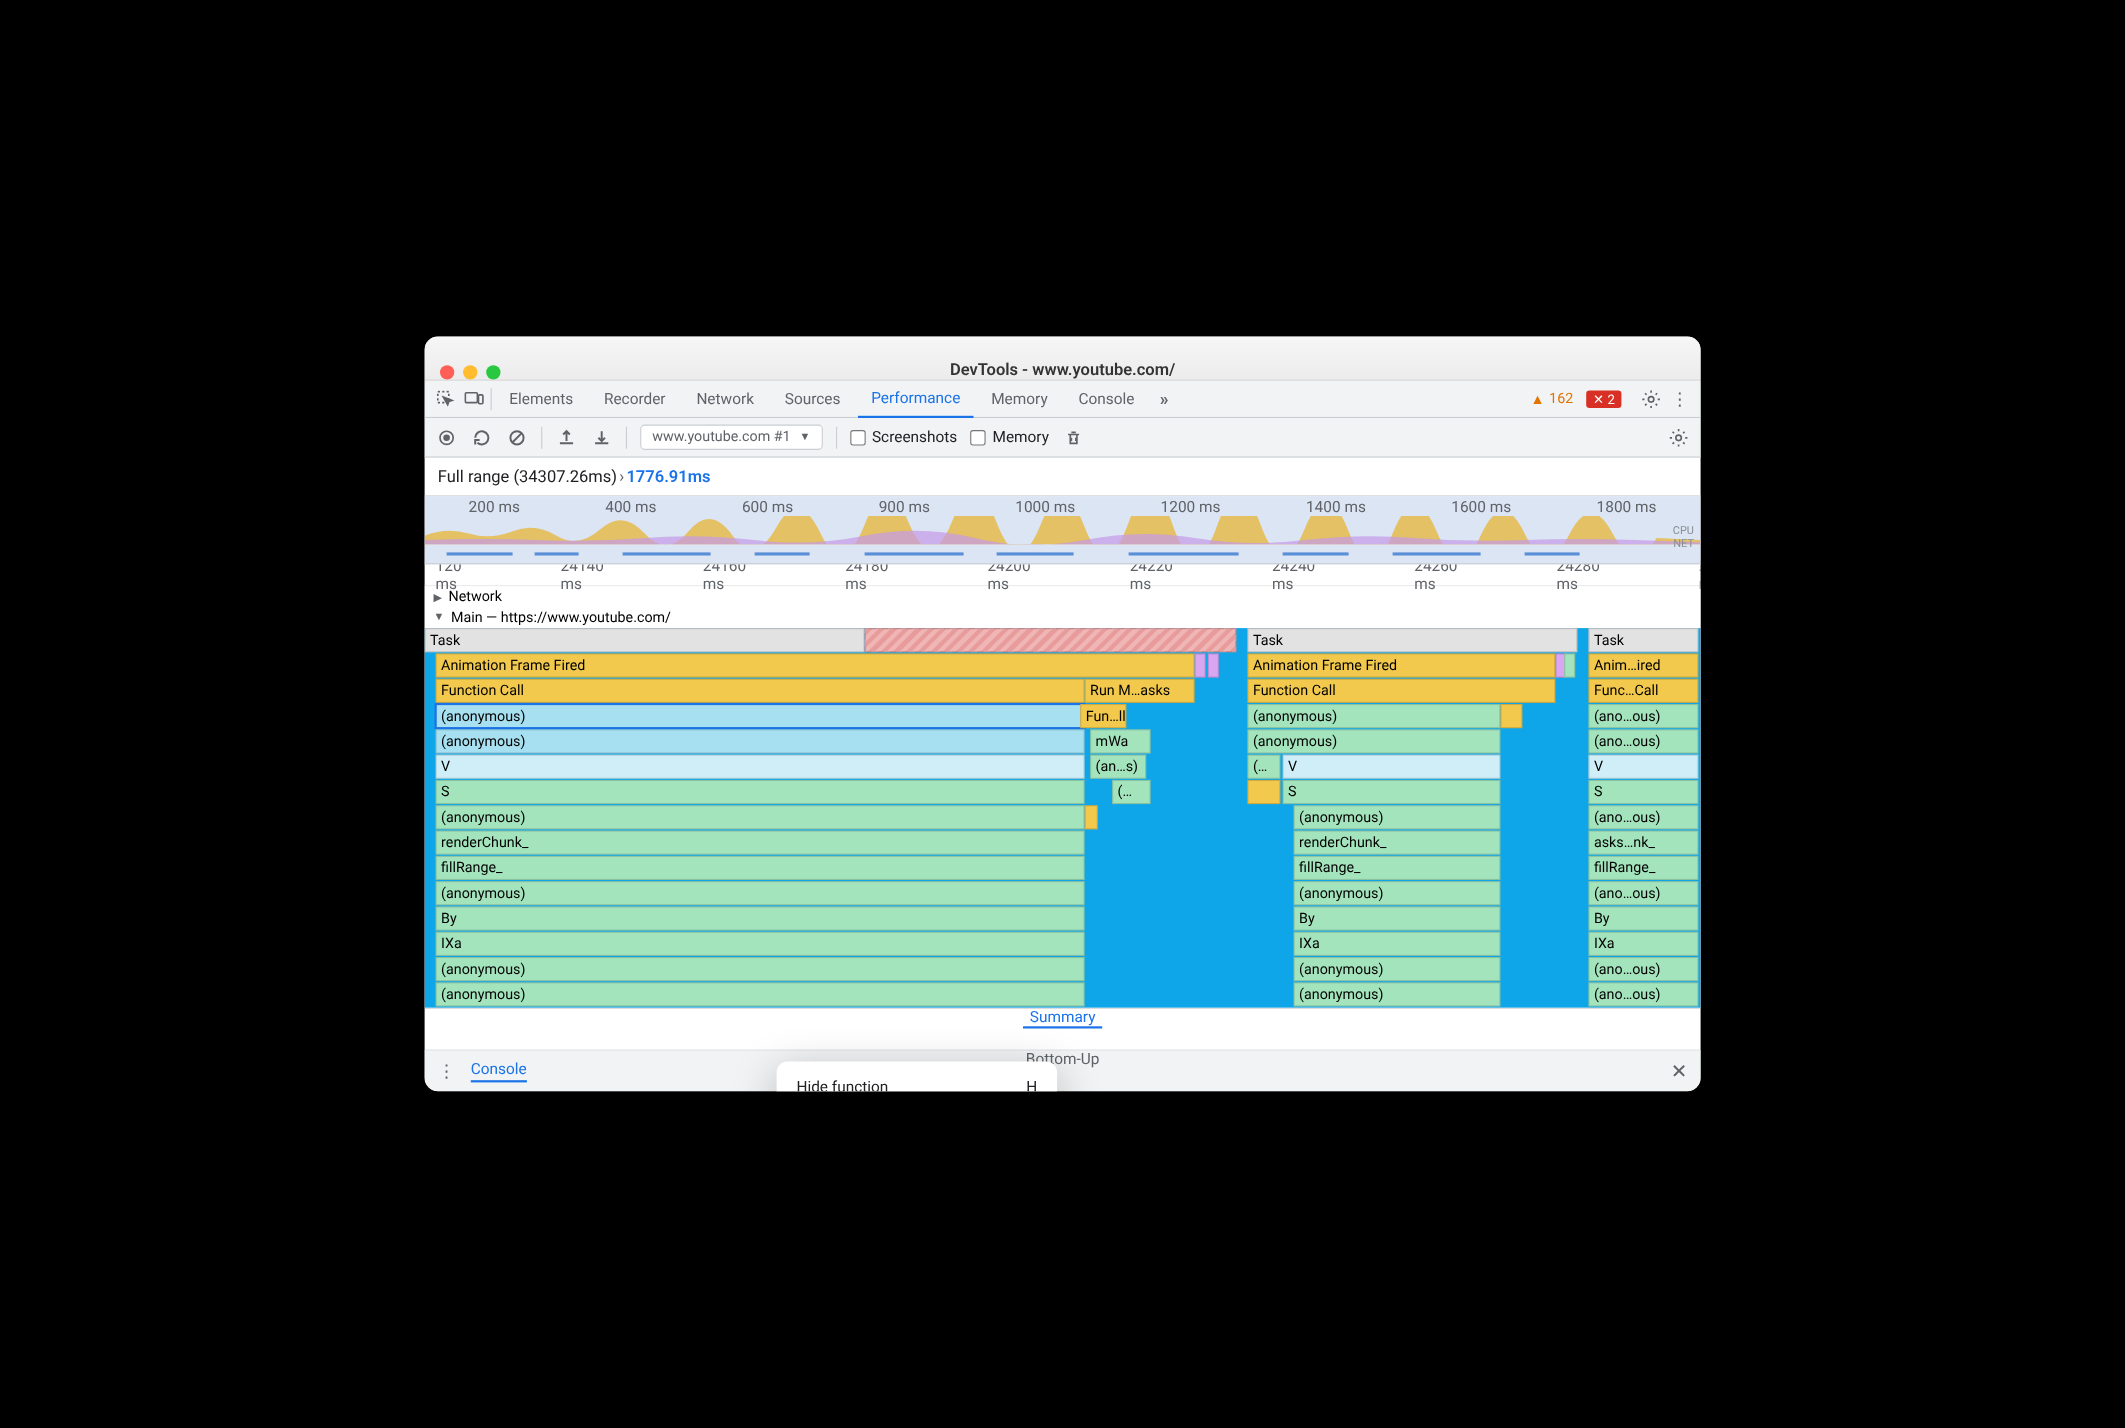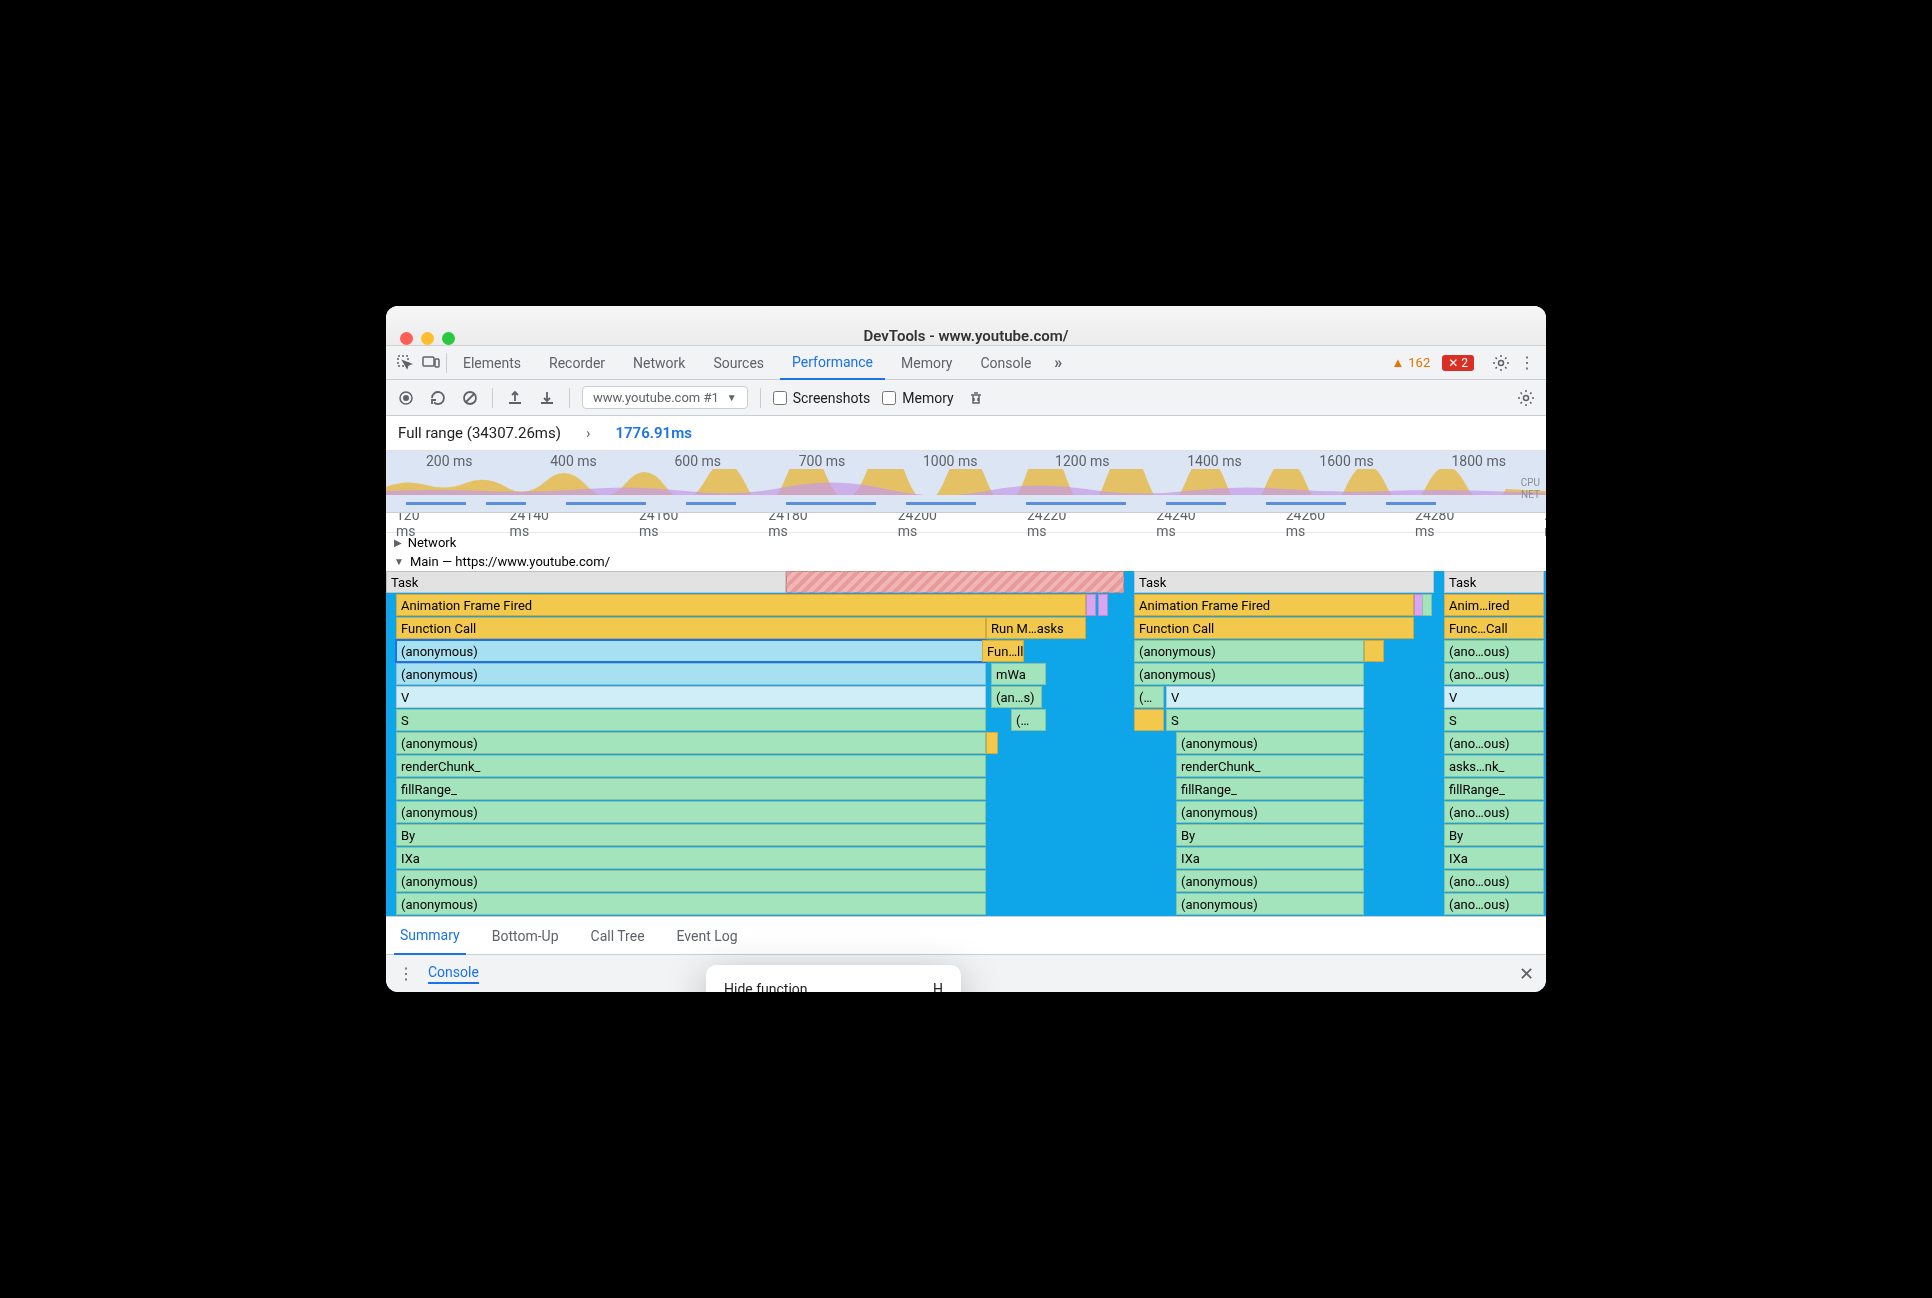"Full range (34307.26ms)" .breadcrumb { gap: 25px -> 2px }
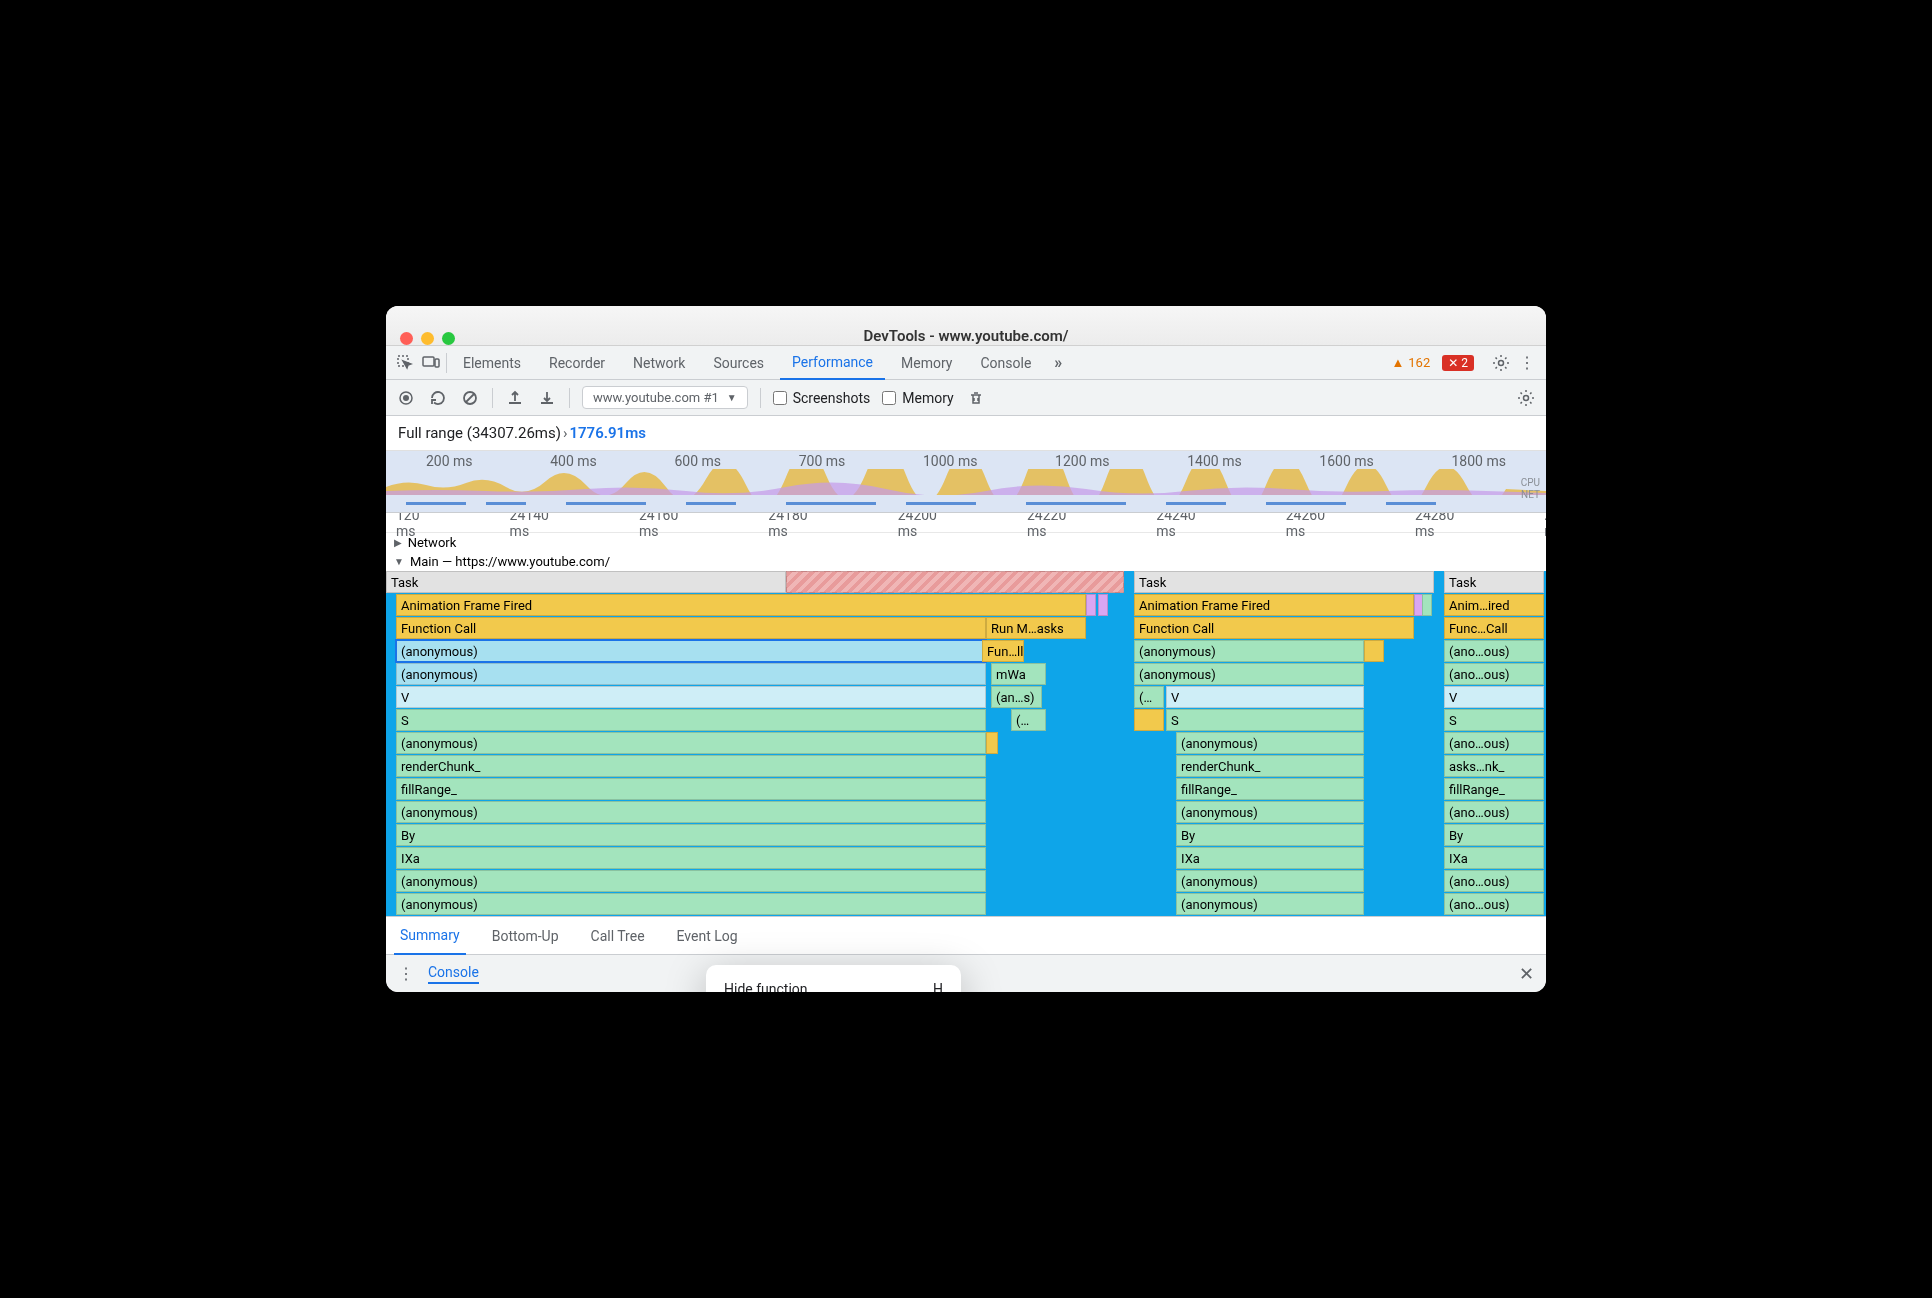"700 ms" span { text: 700 -> 900 }
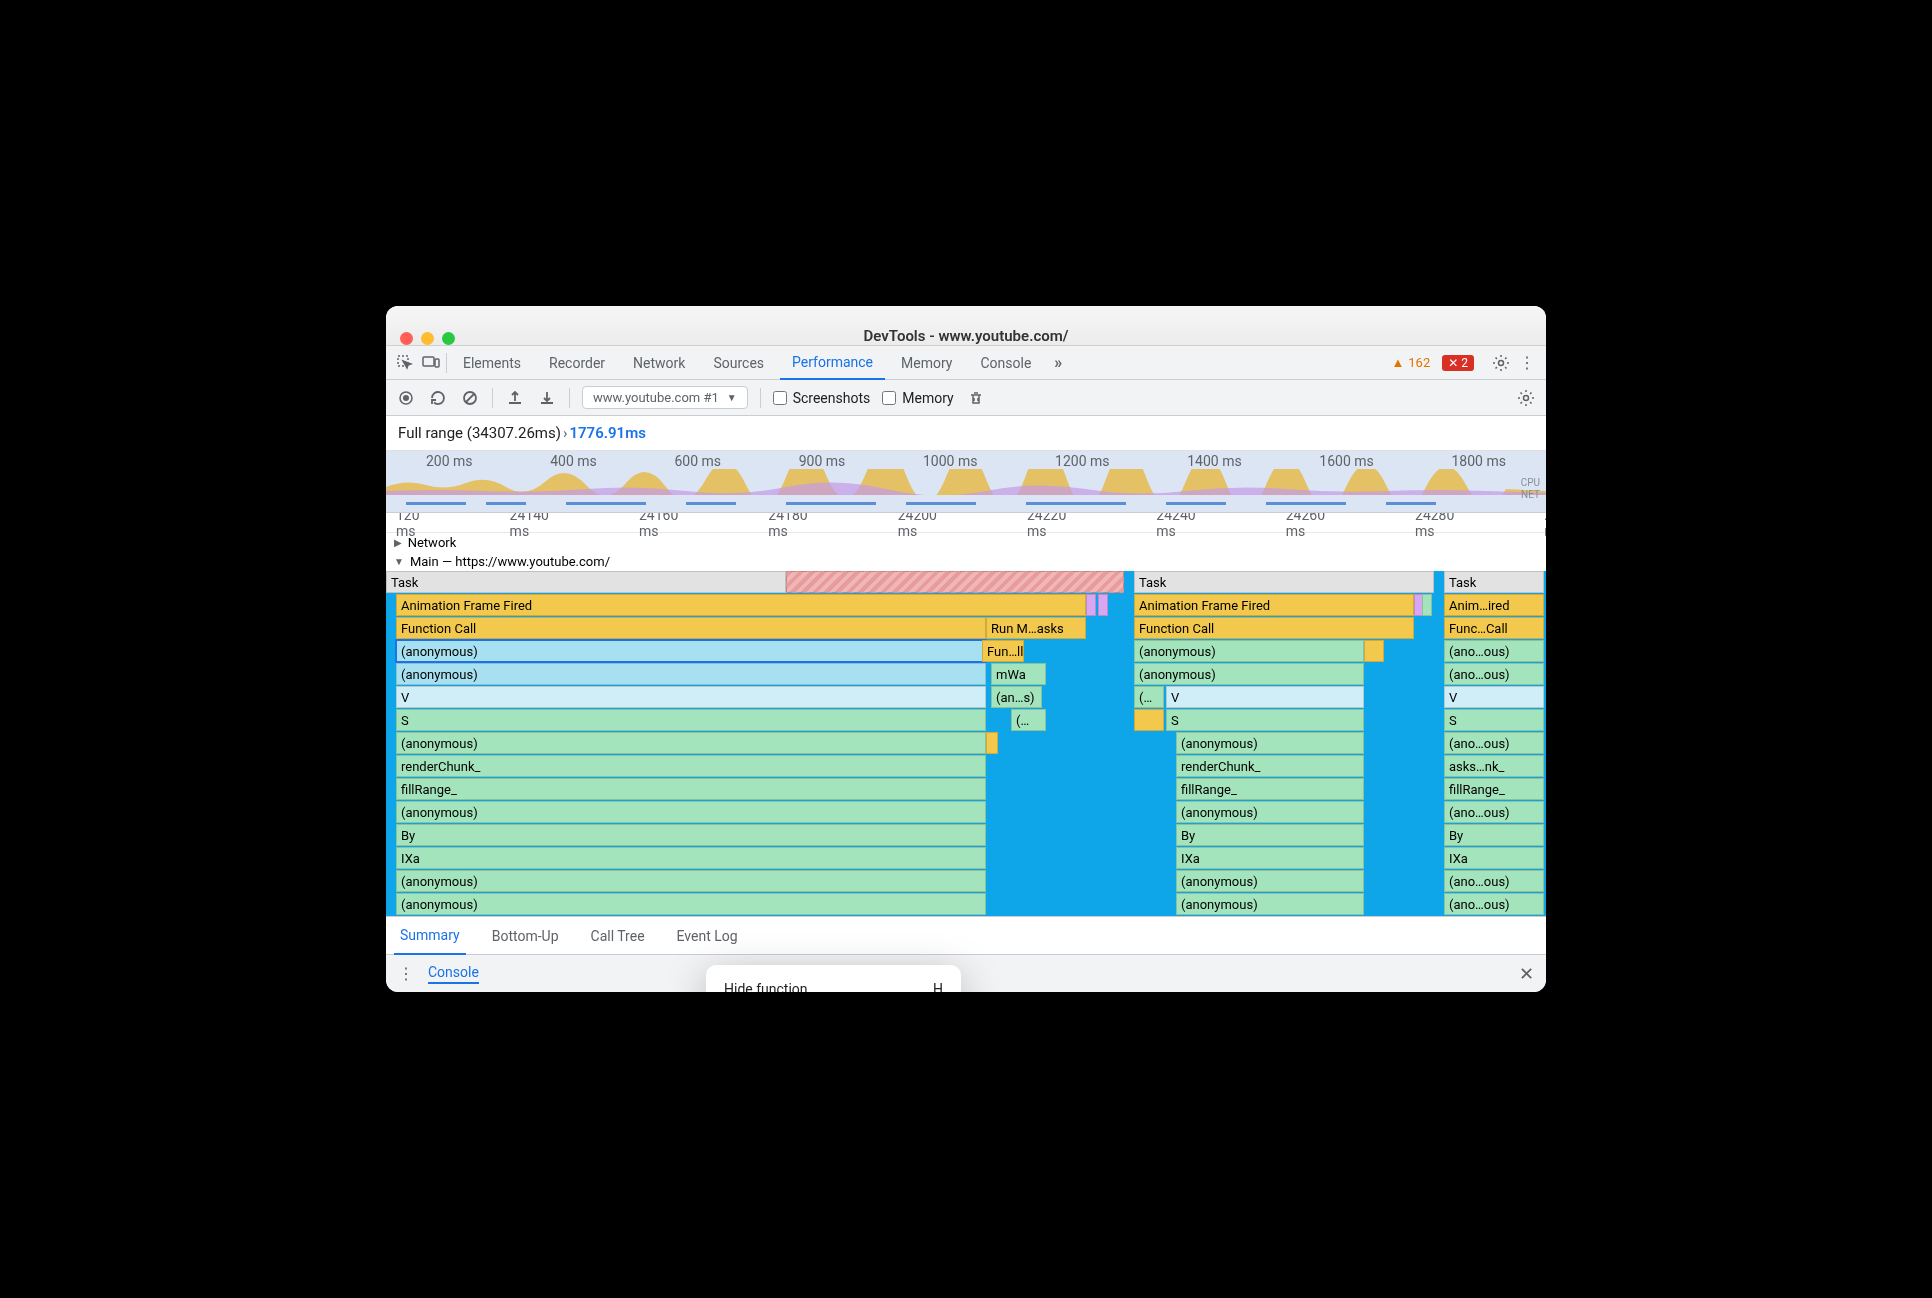"Summary" .bottom-tabs { flex-direction: none -> column }
